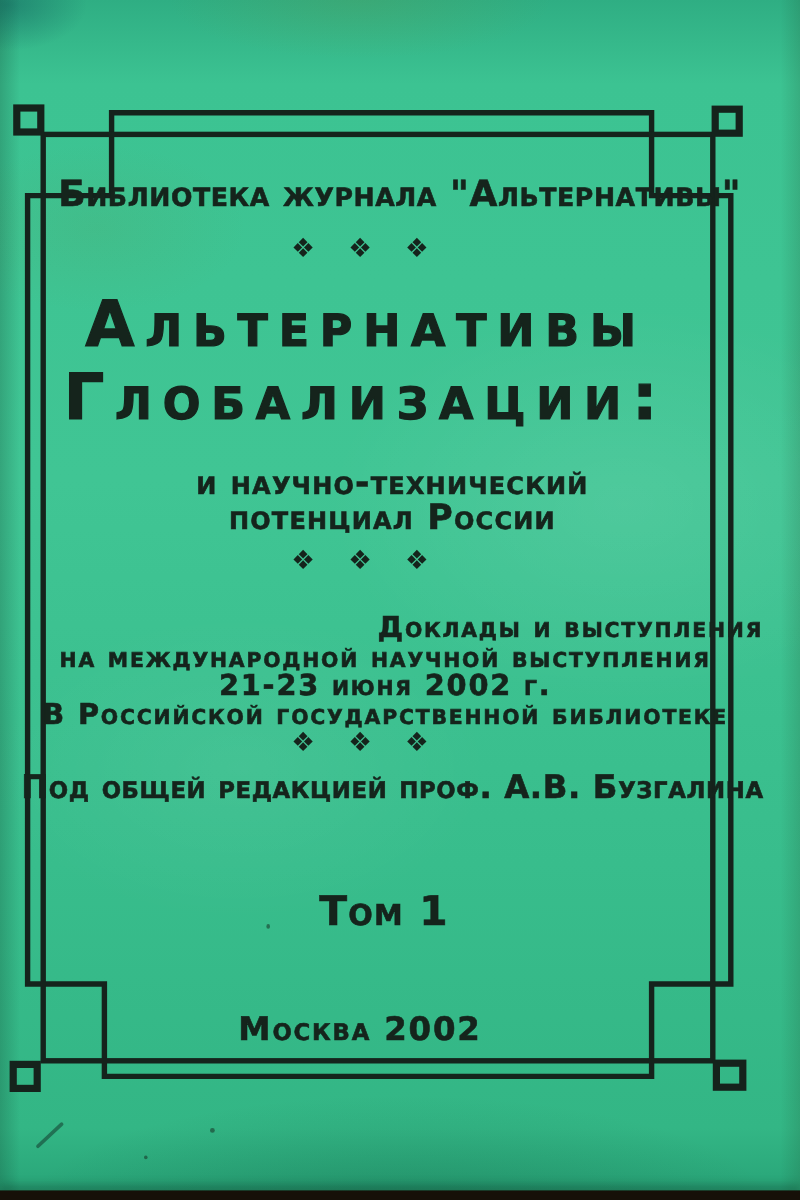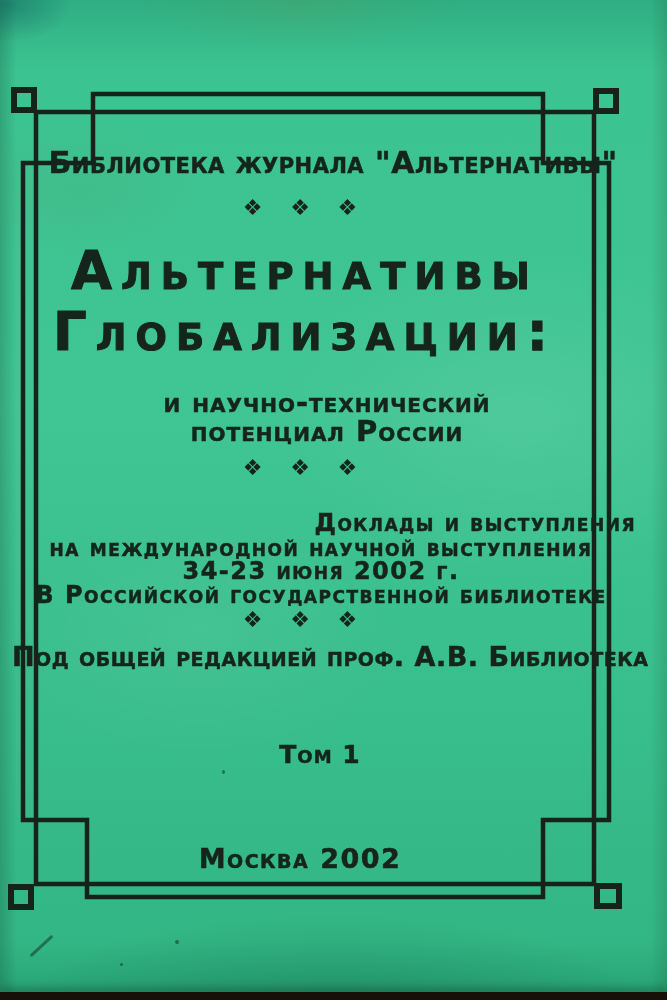"34-23 июня 2002 г." div.line { text: 34-23 -> 21-23 }
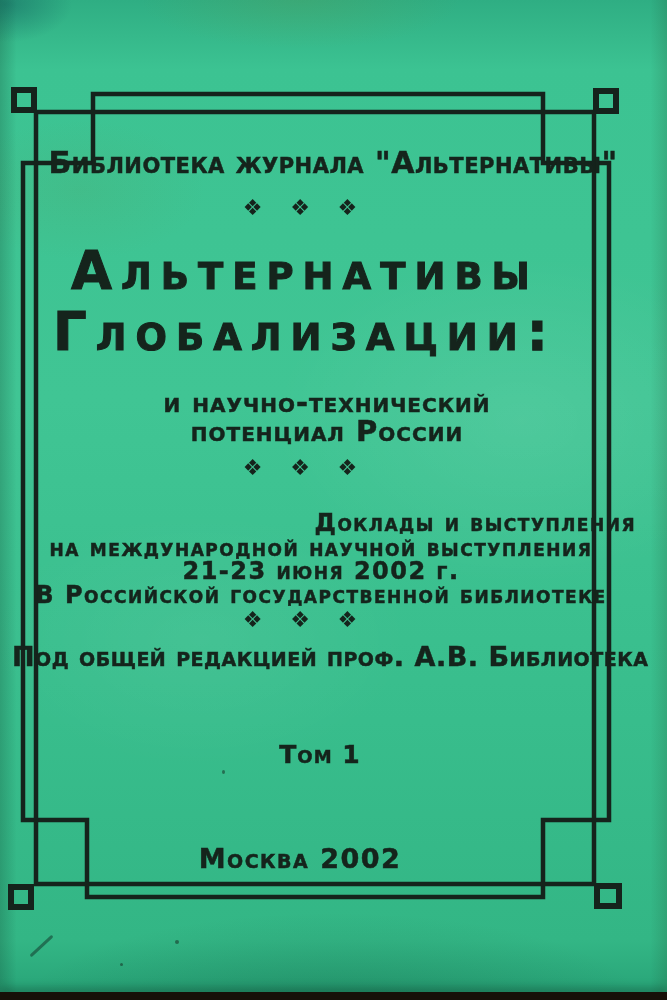"Под общей редакцией проф. А.В." div.line { text: Библиотека -> Бузгалина }
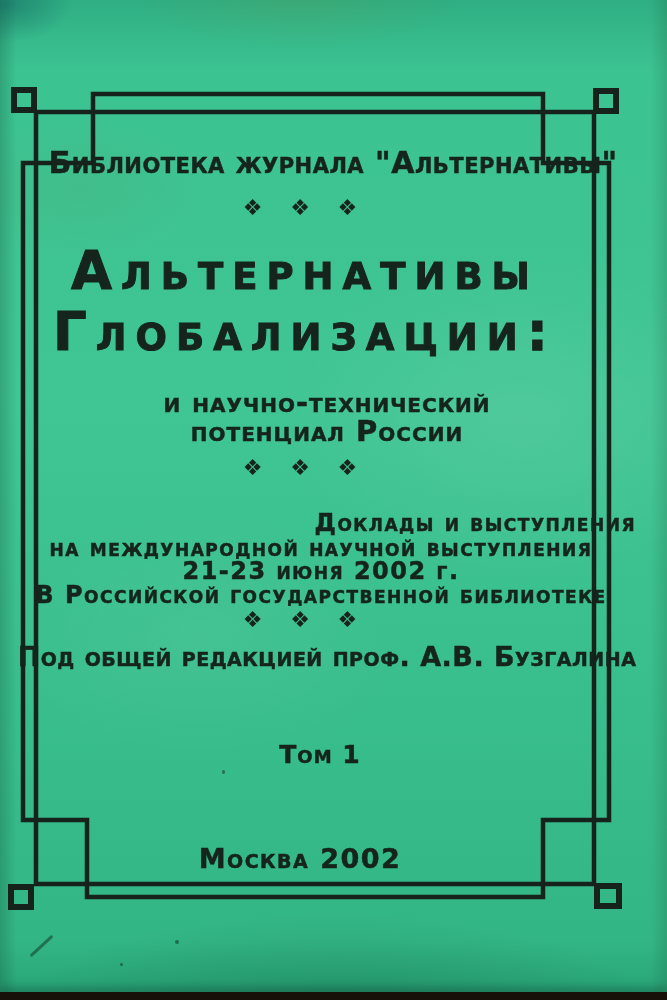"Том 1" .volume { font-size: 25px -> 34px }
